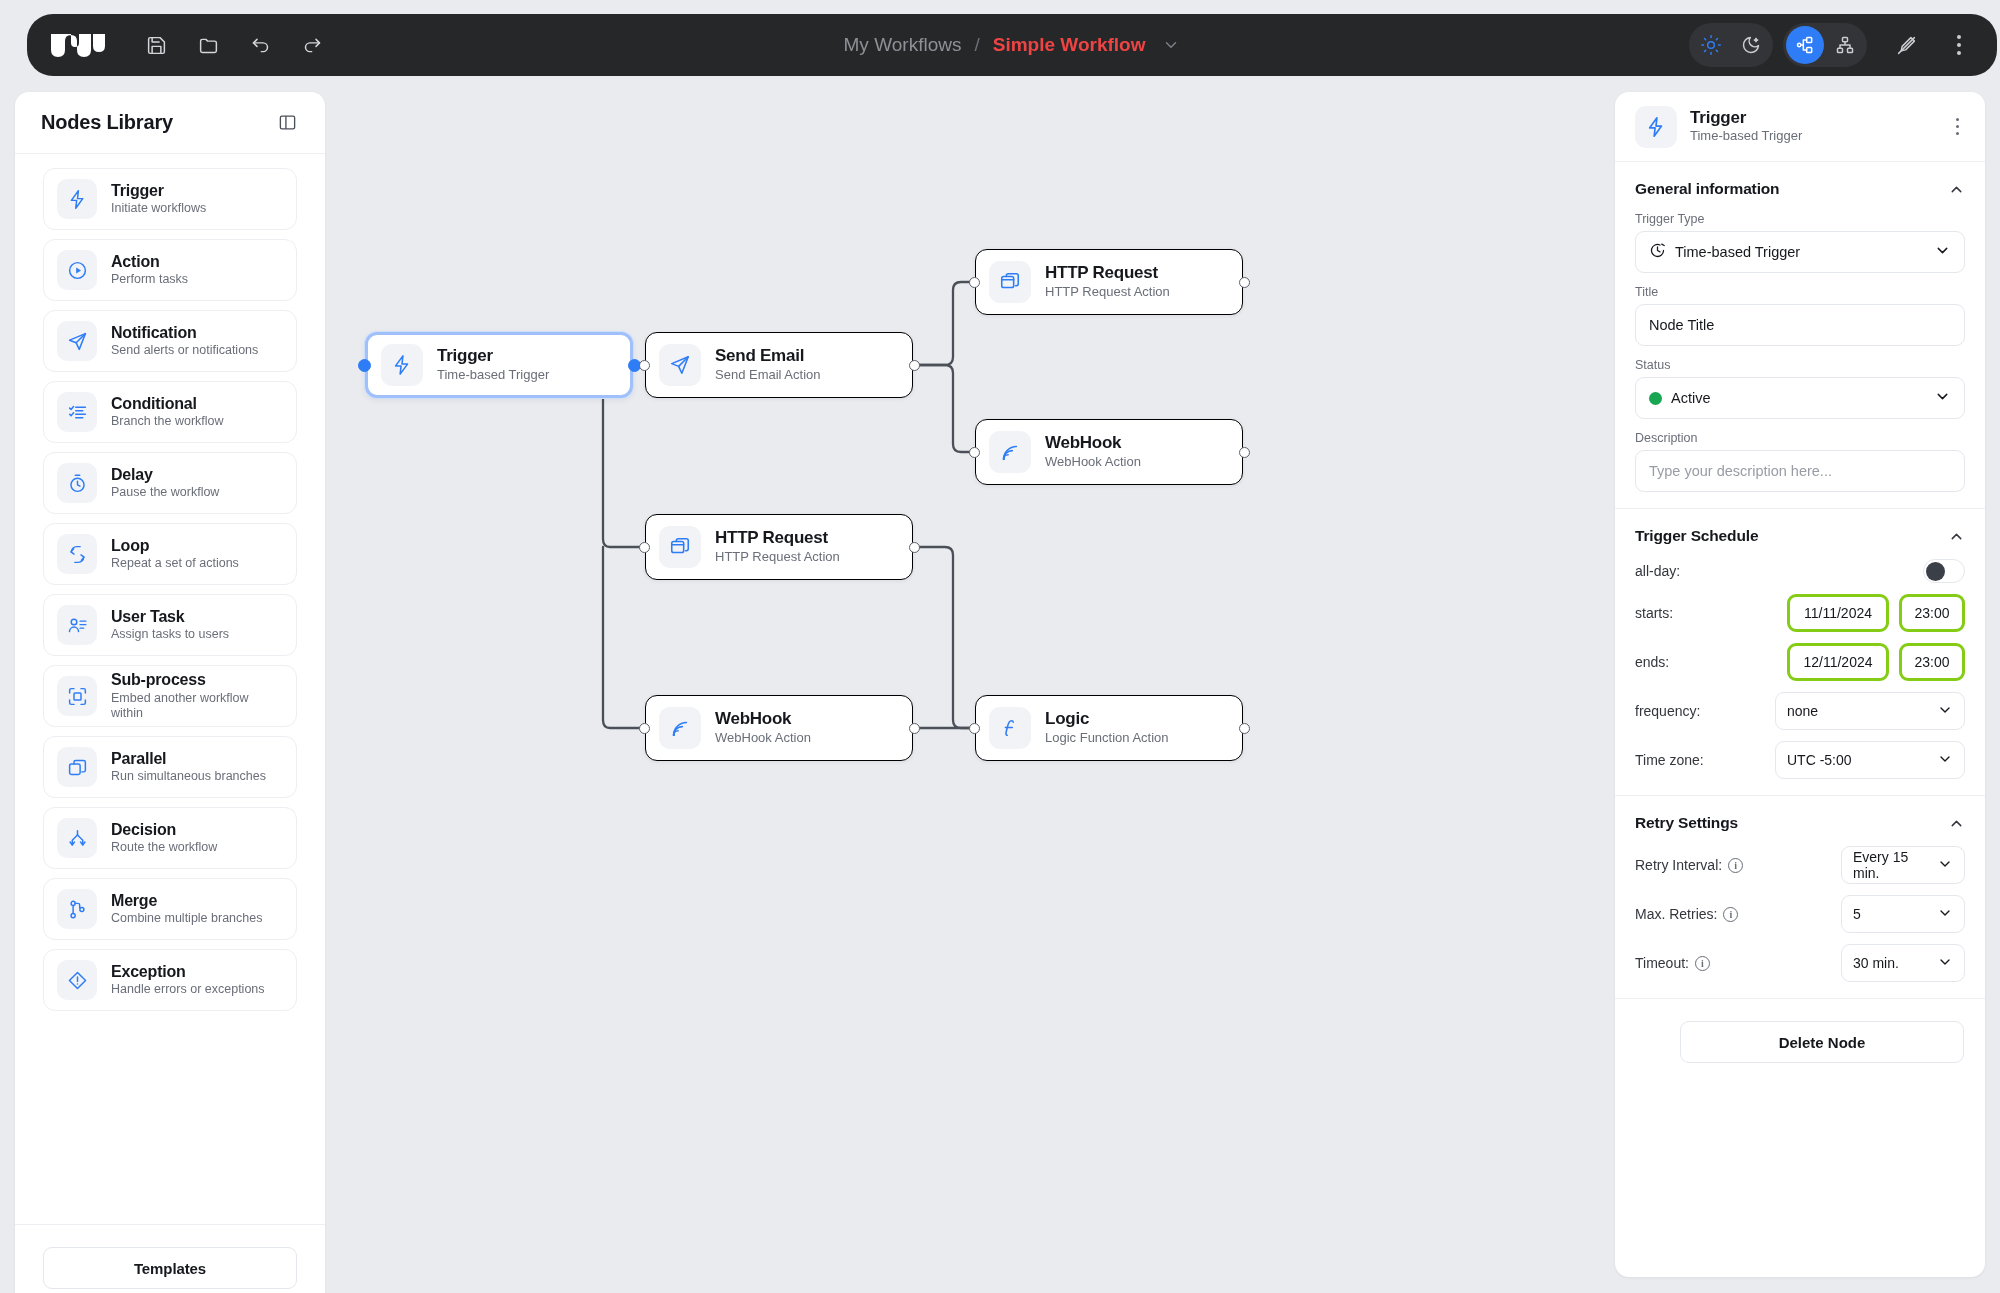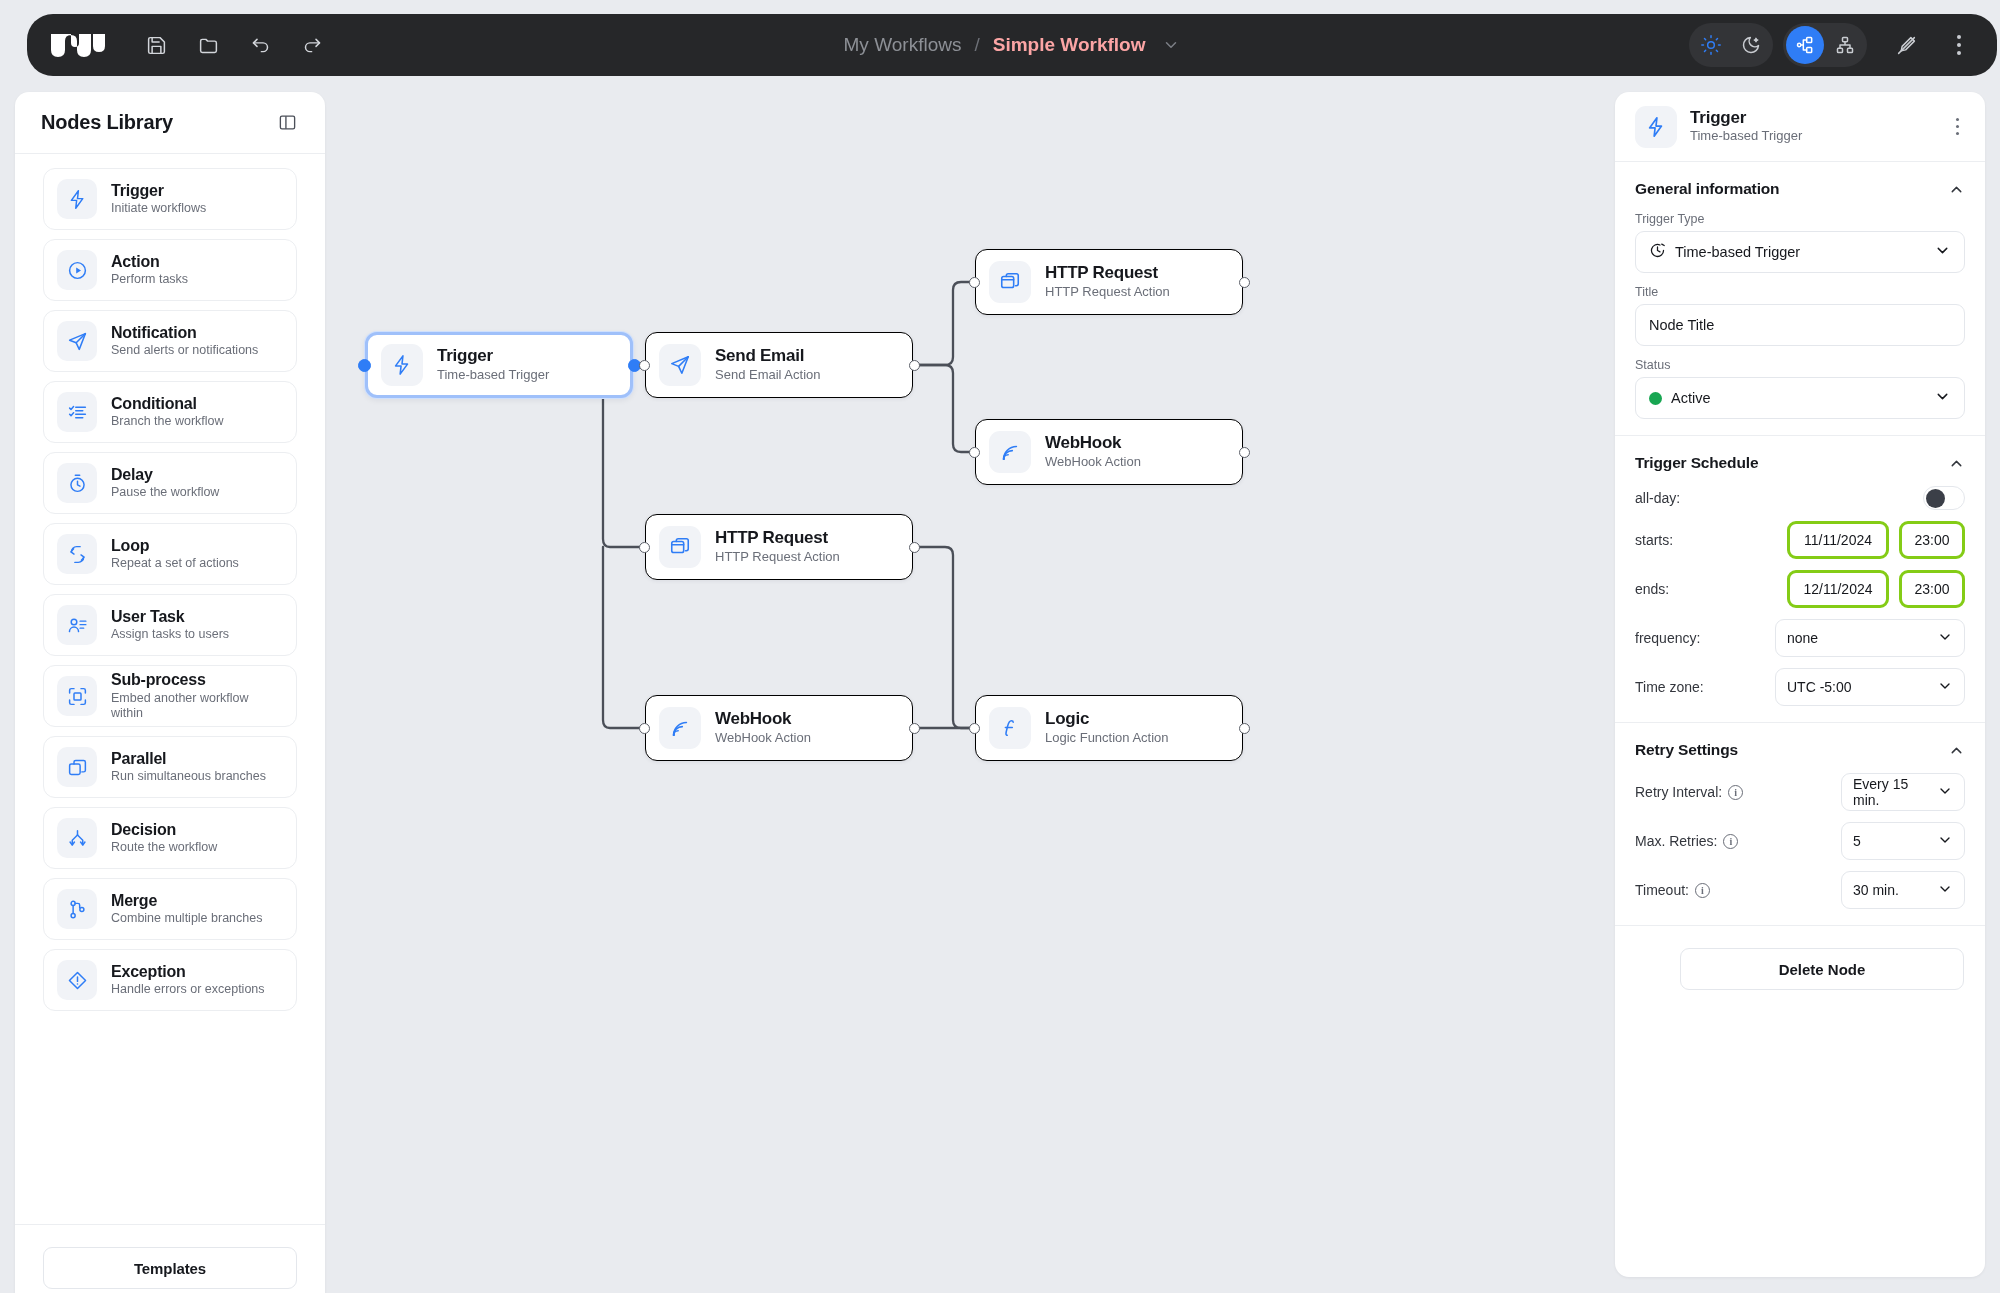"Simple Workflow" .bc-current { color: #fca5a5 -> #ef4444 }
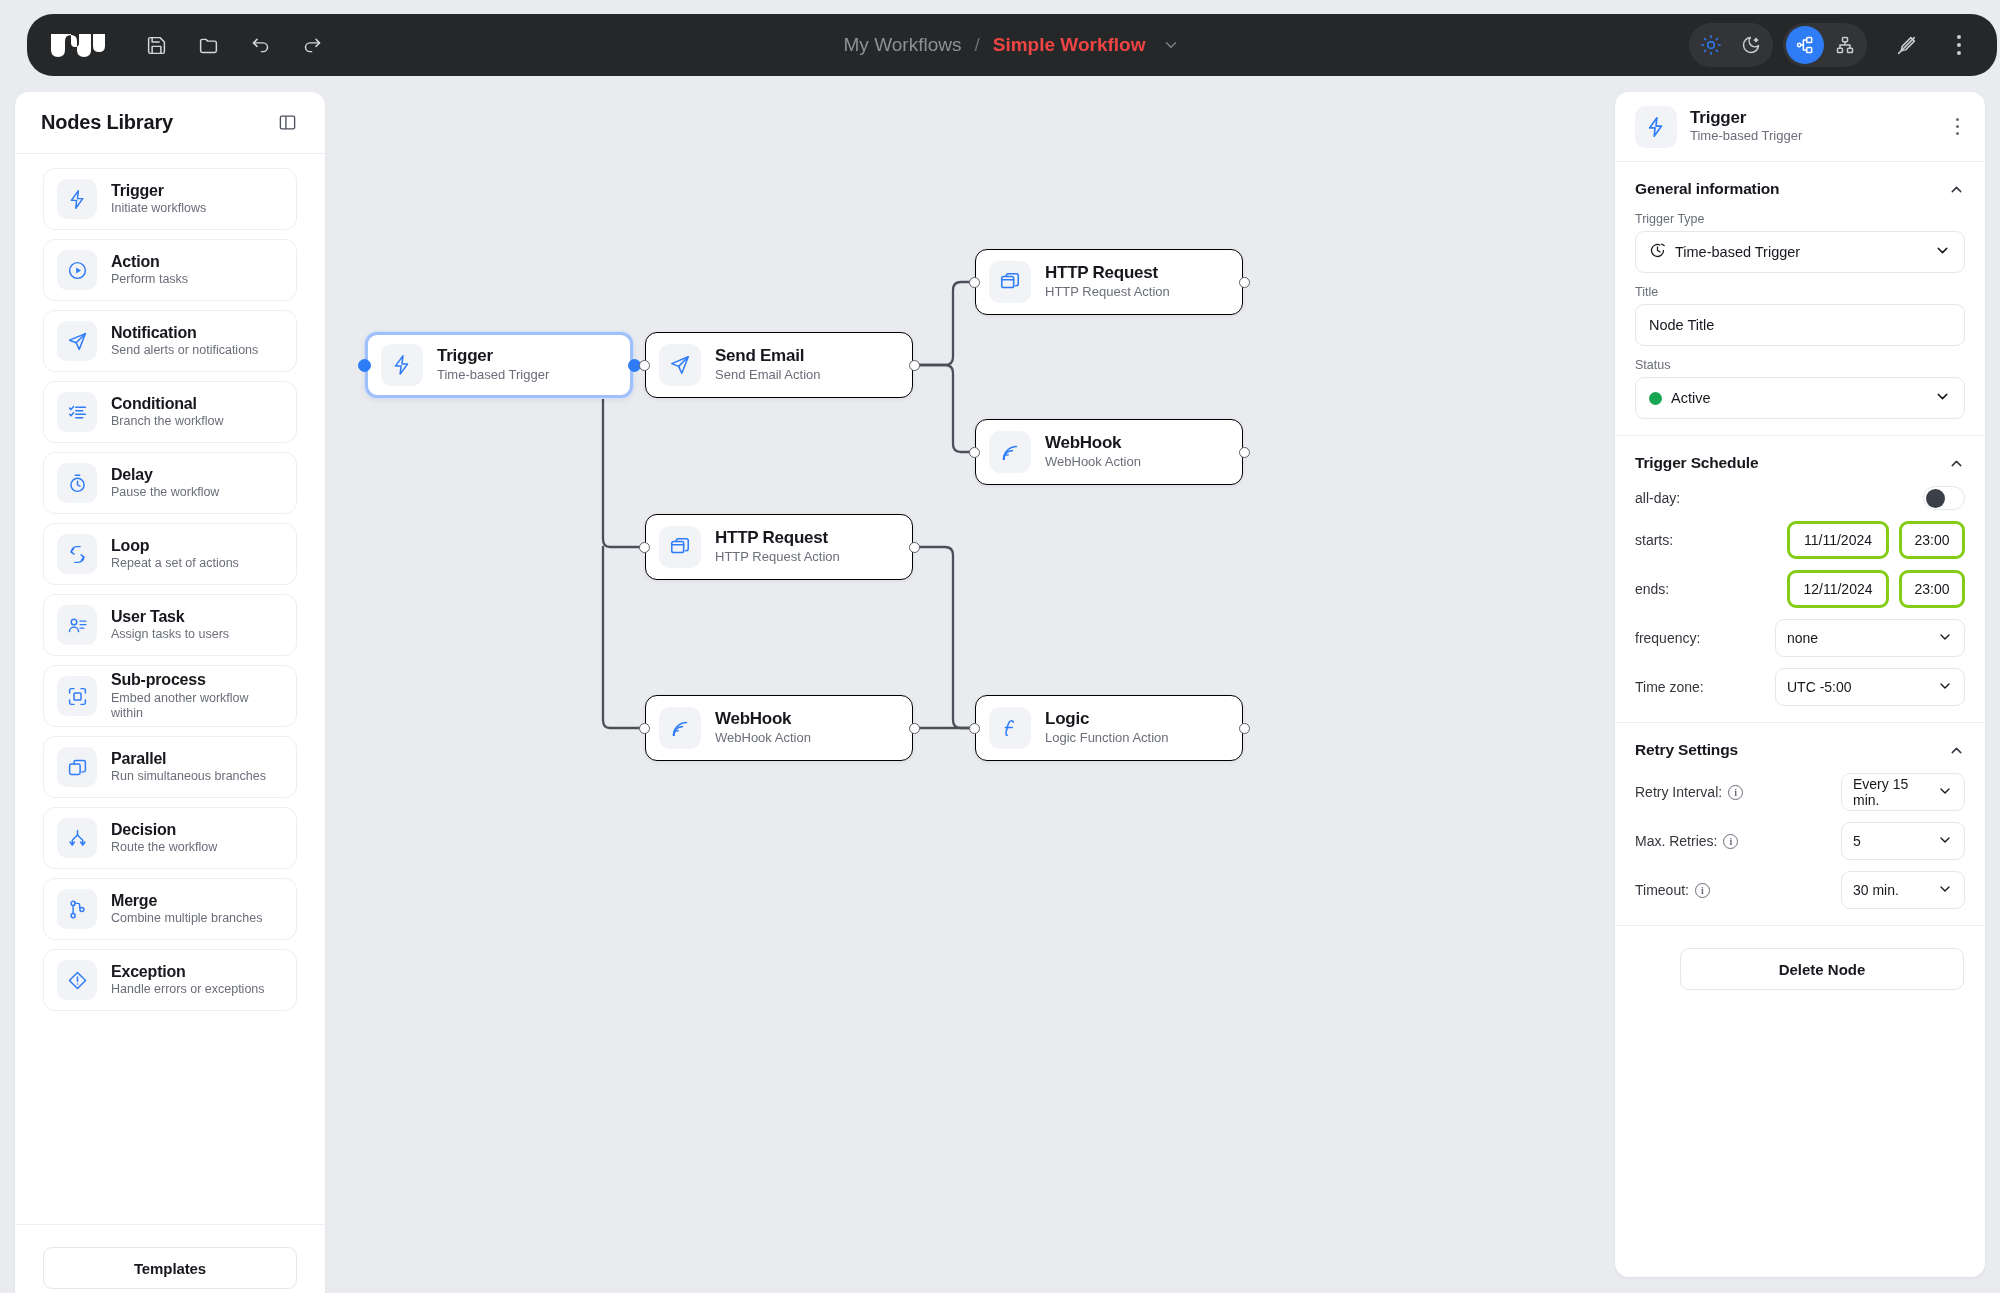"Description" div.fld { html: none -> <div> <span>Description</span> <div> <span>Type your description here...</span> </div> </div> }
